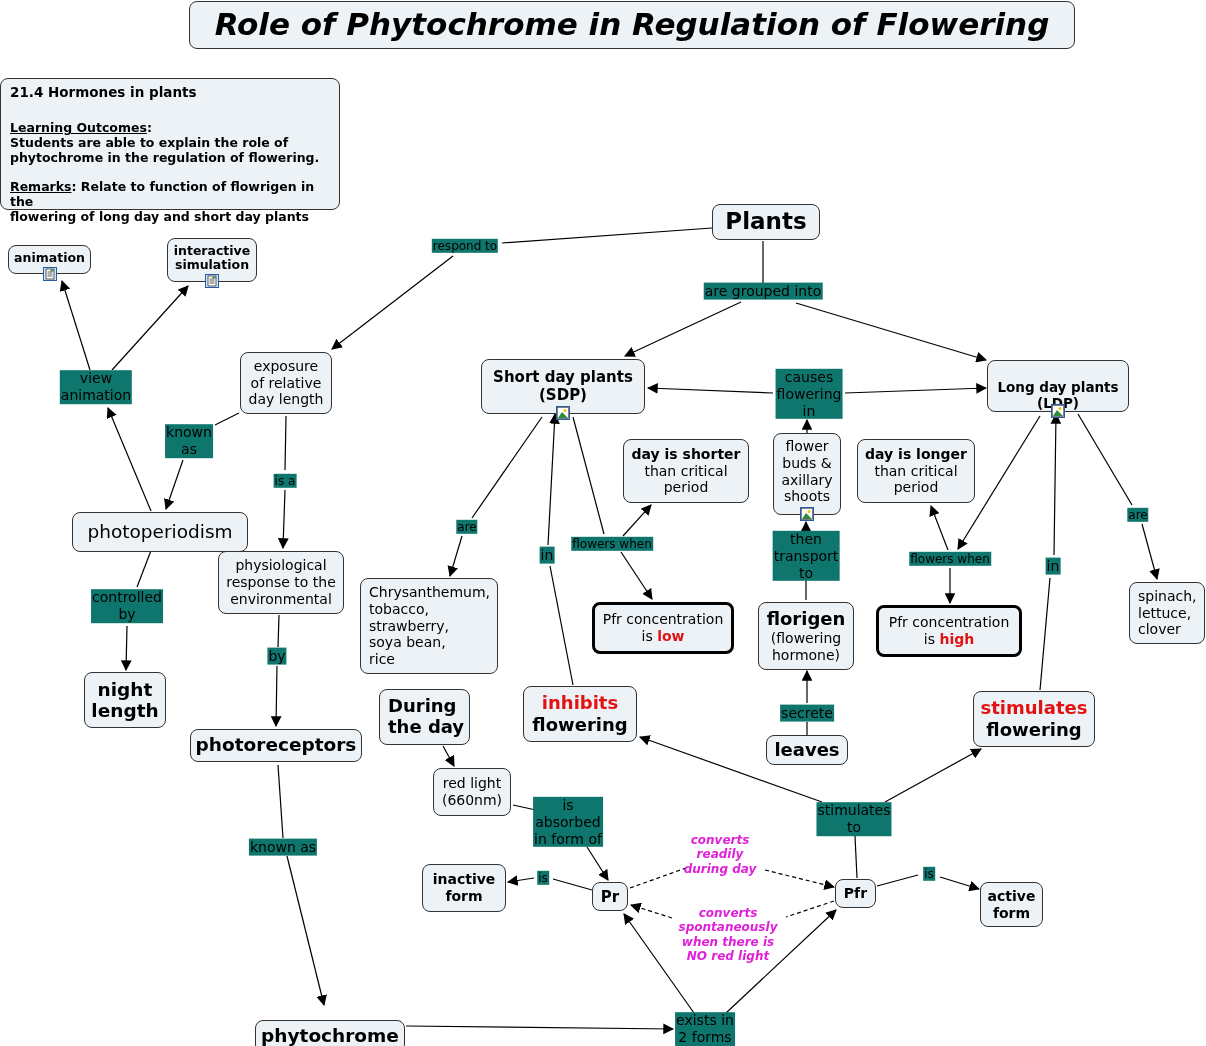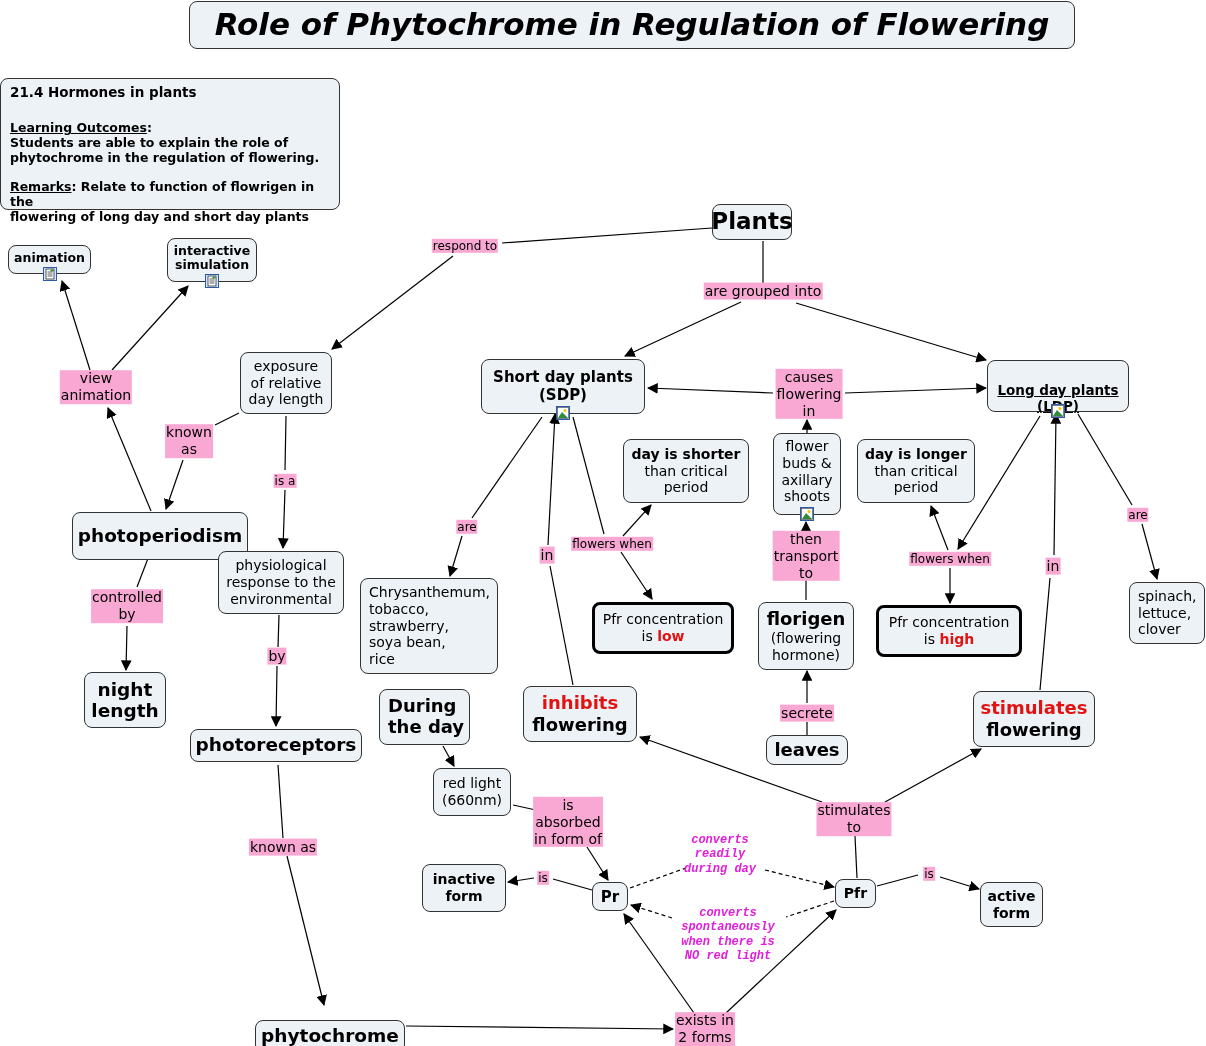"Plants" div.node { width: 80px -> 108px }
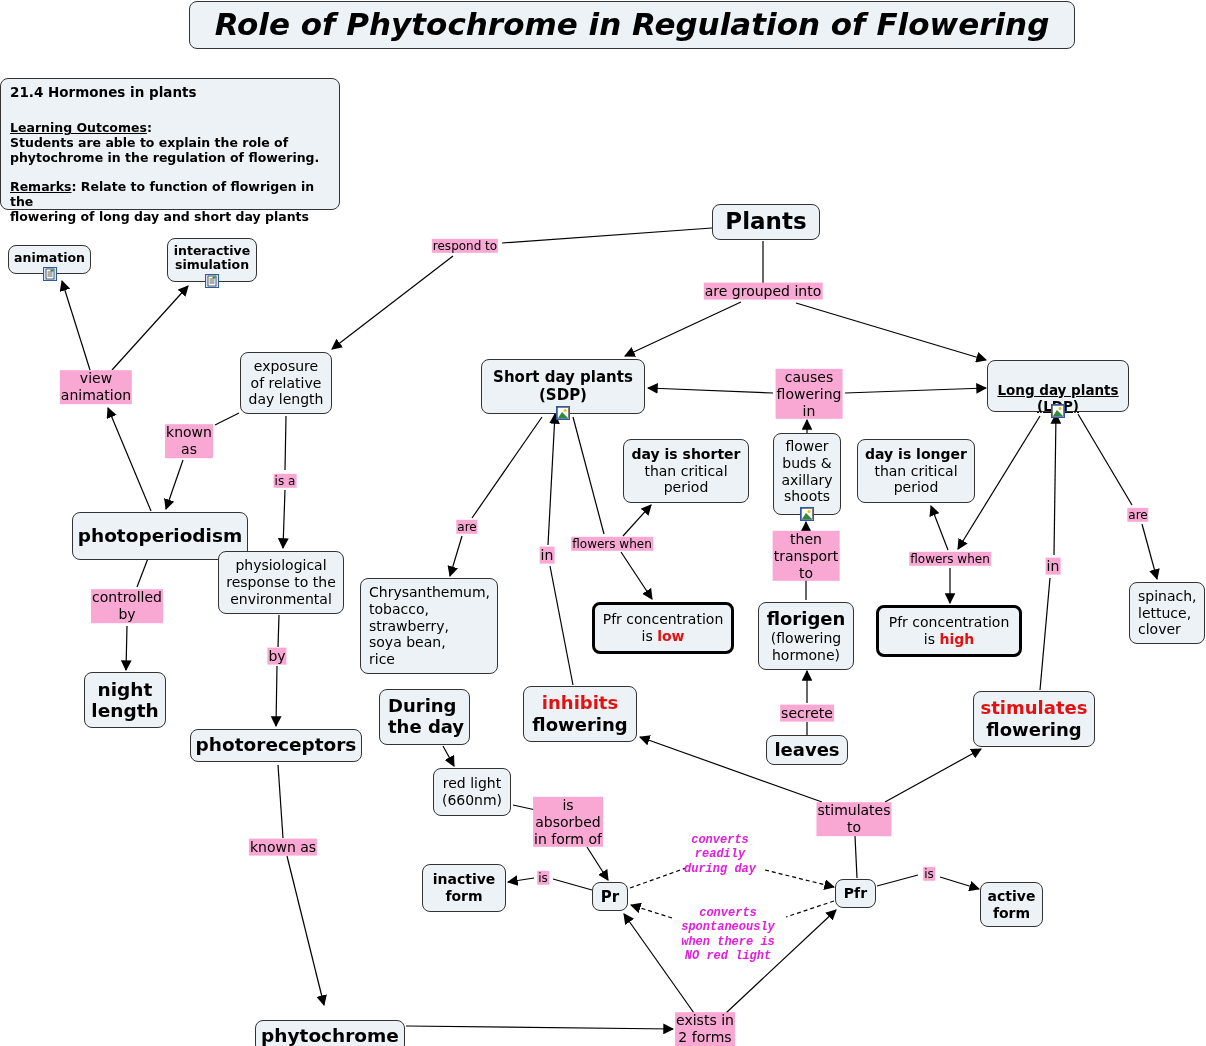"respond to" .lbl { background: #f9a8d4 -> #0f766e }
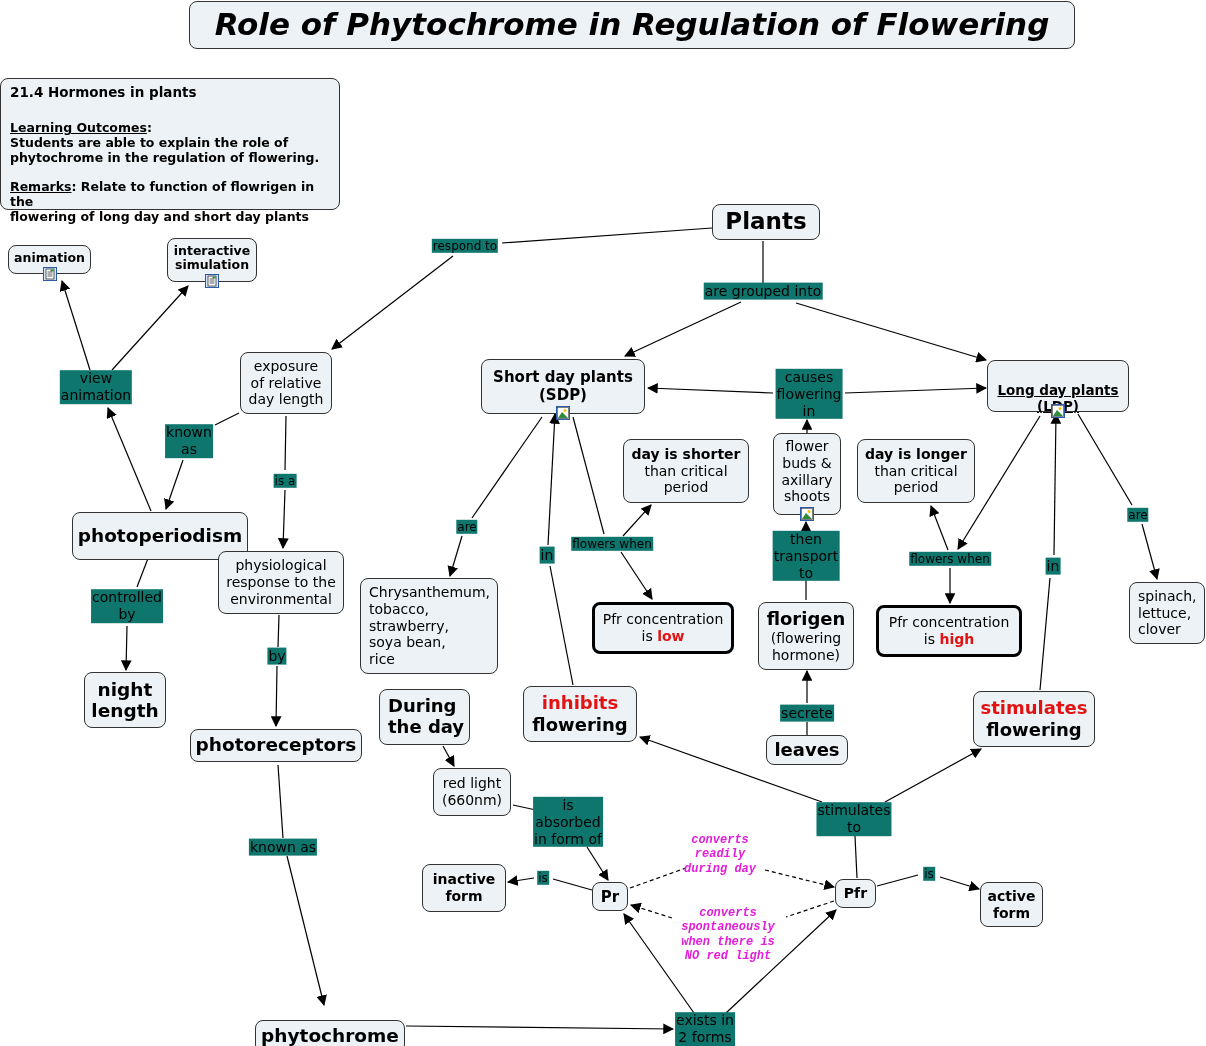"Long day plants" div.node { justify-content: center -> flex-end; text-decoration: underline -> none }
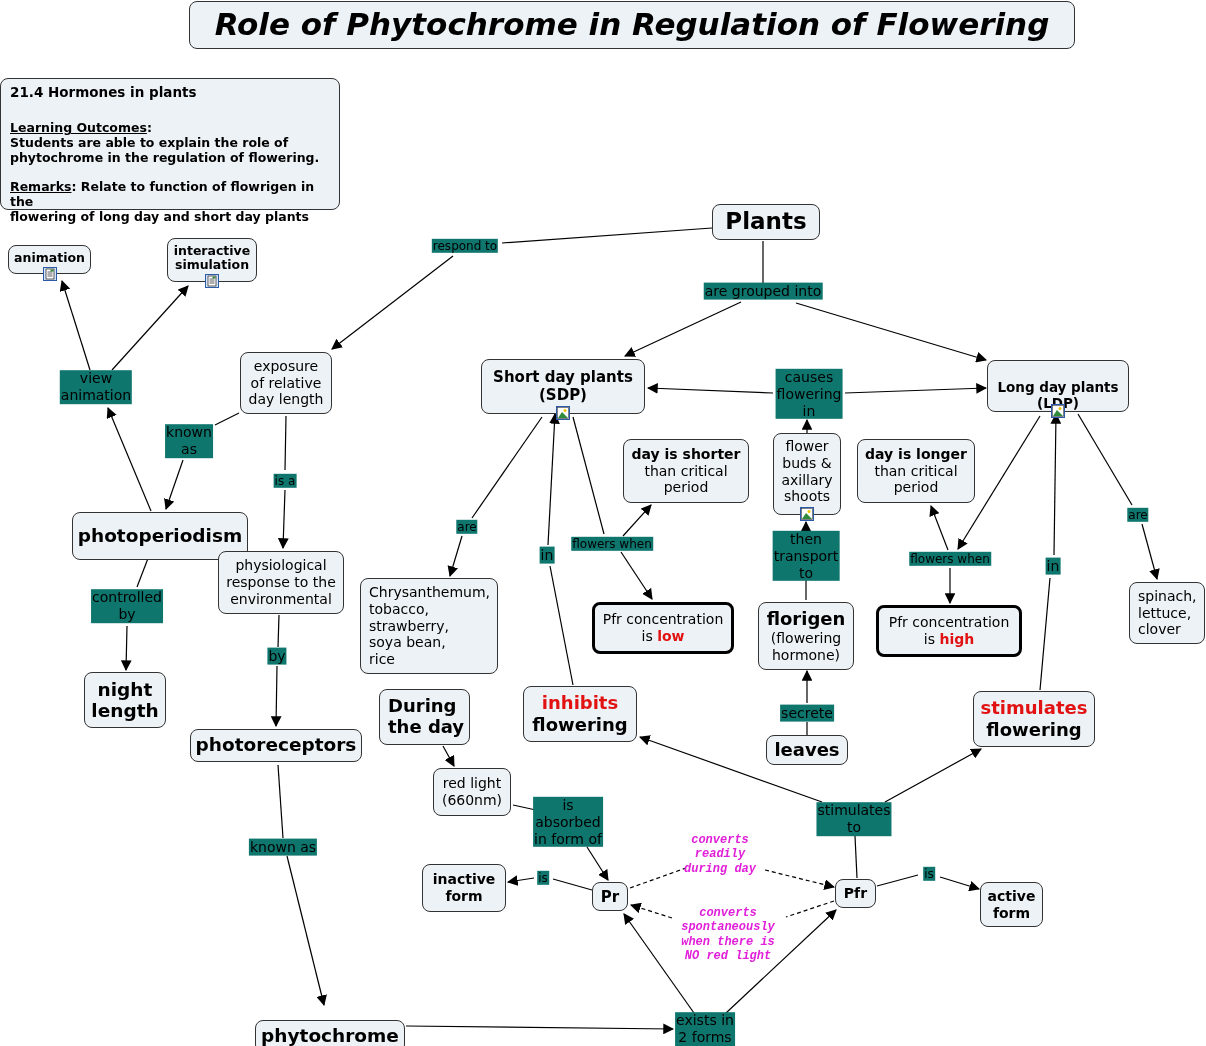"photoperiodism" div.node { font-weight: bold -> normal; height: 48px -> 40px }
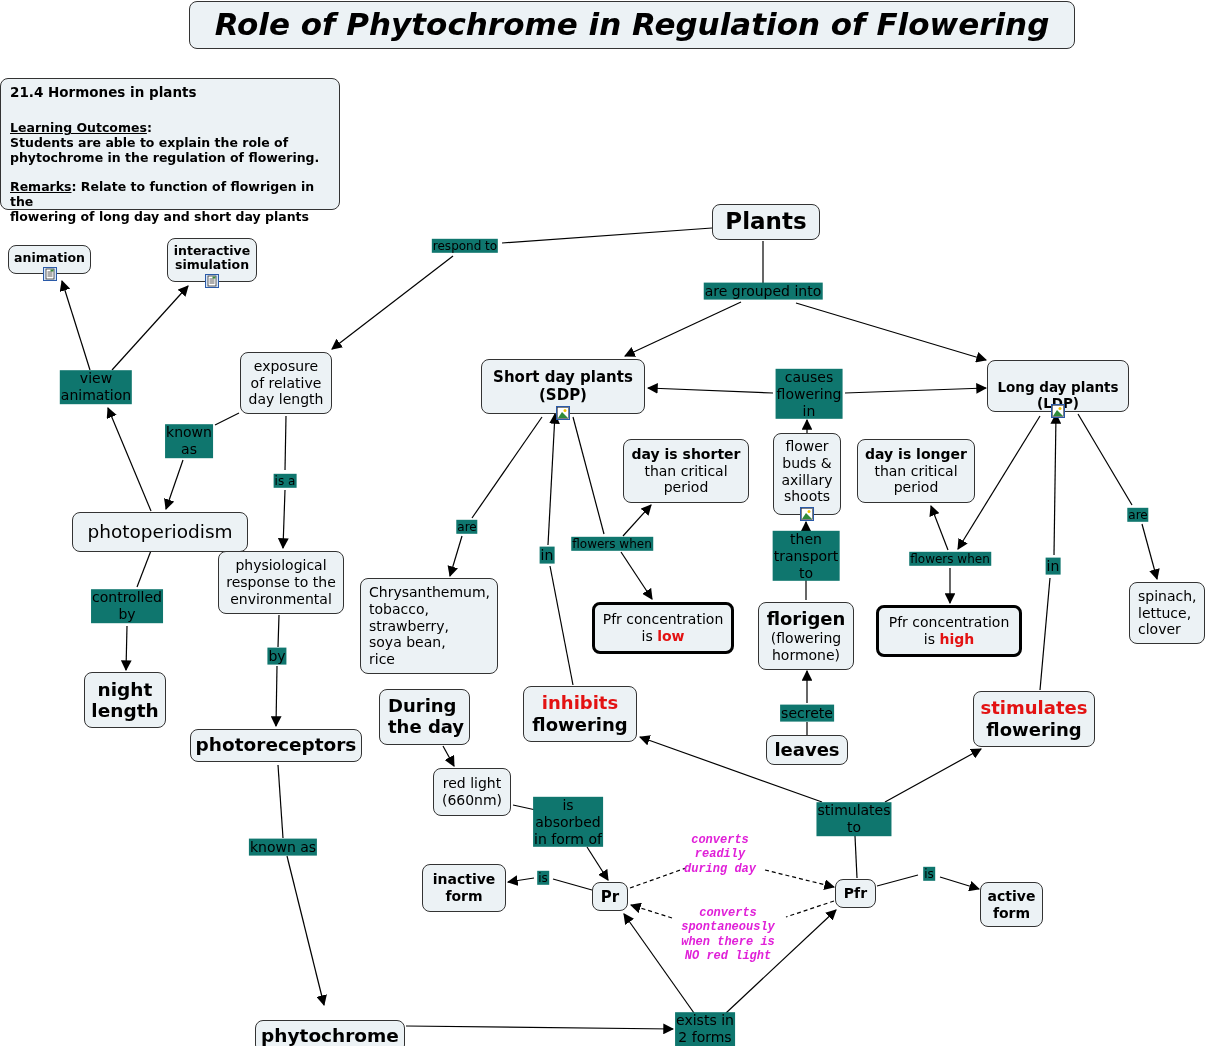"converts" .lbl.pink { font-family: Liberation Mono, monospace -> none }
